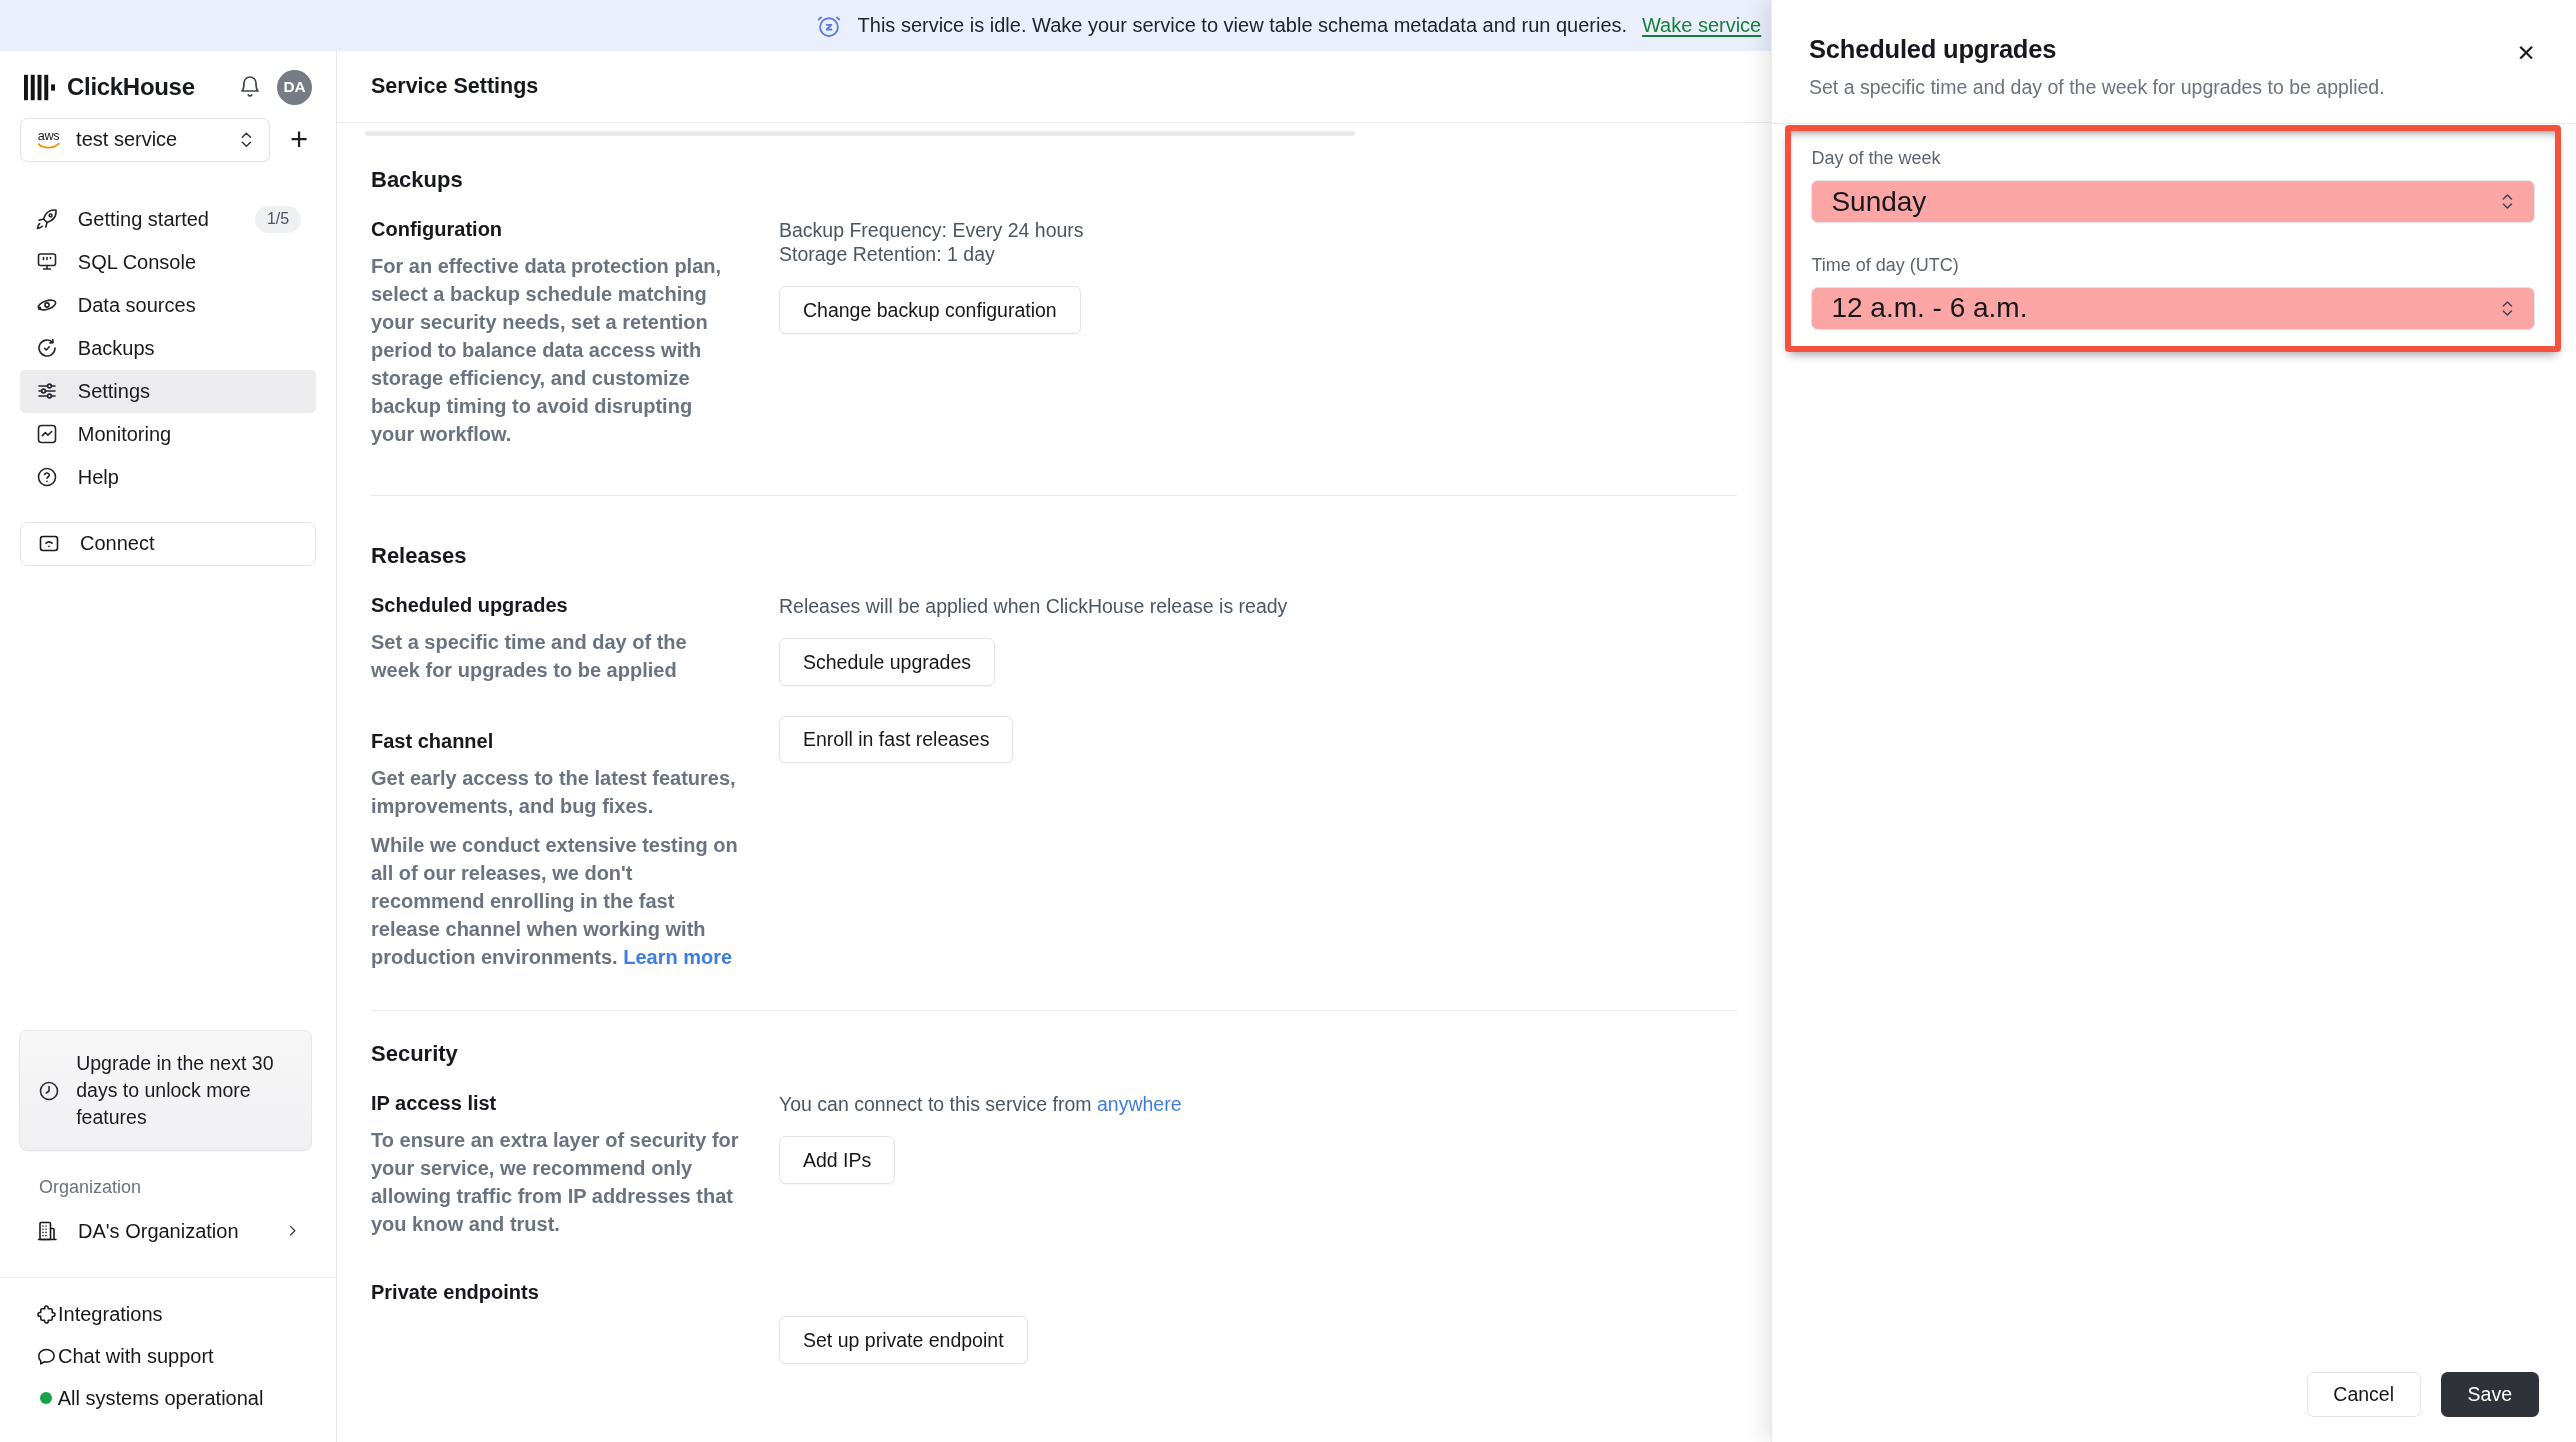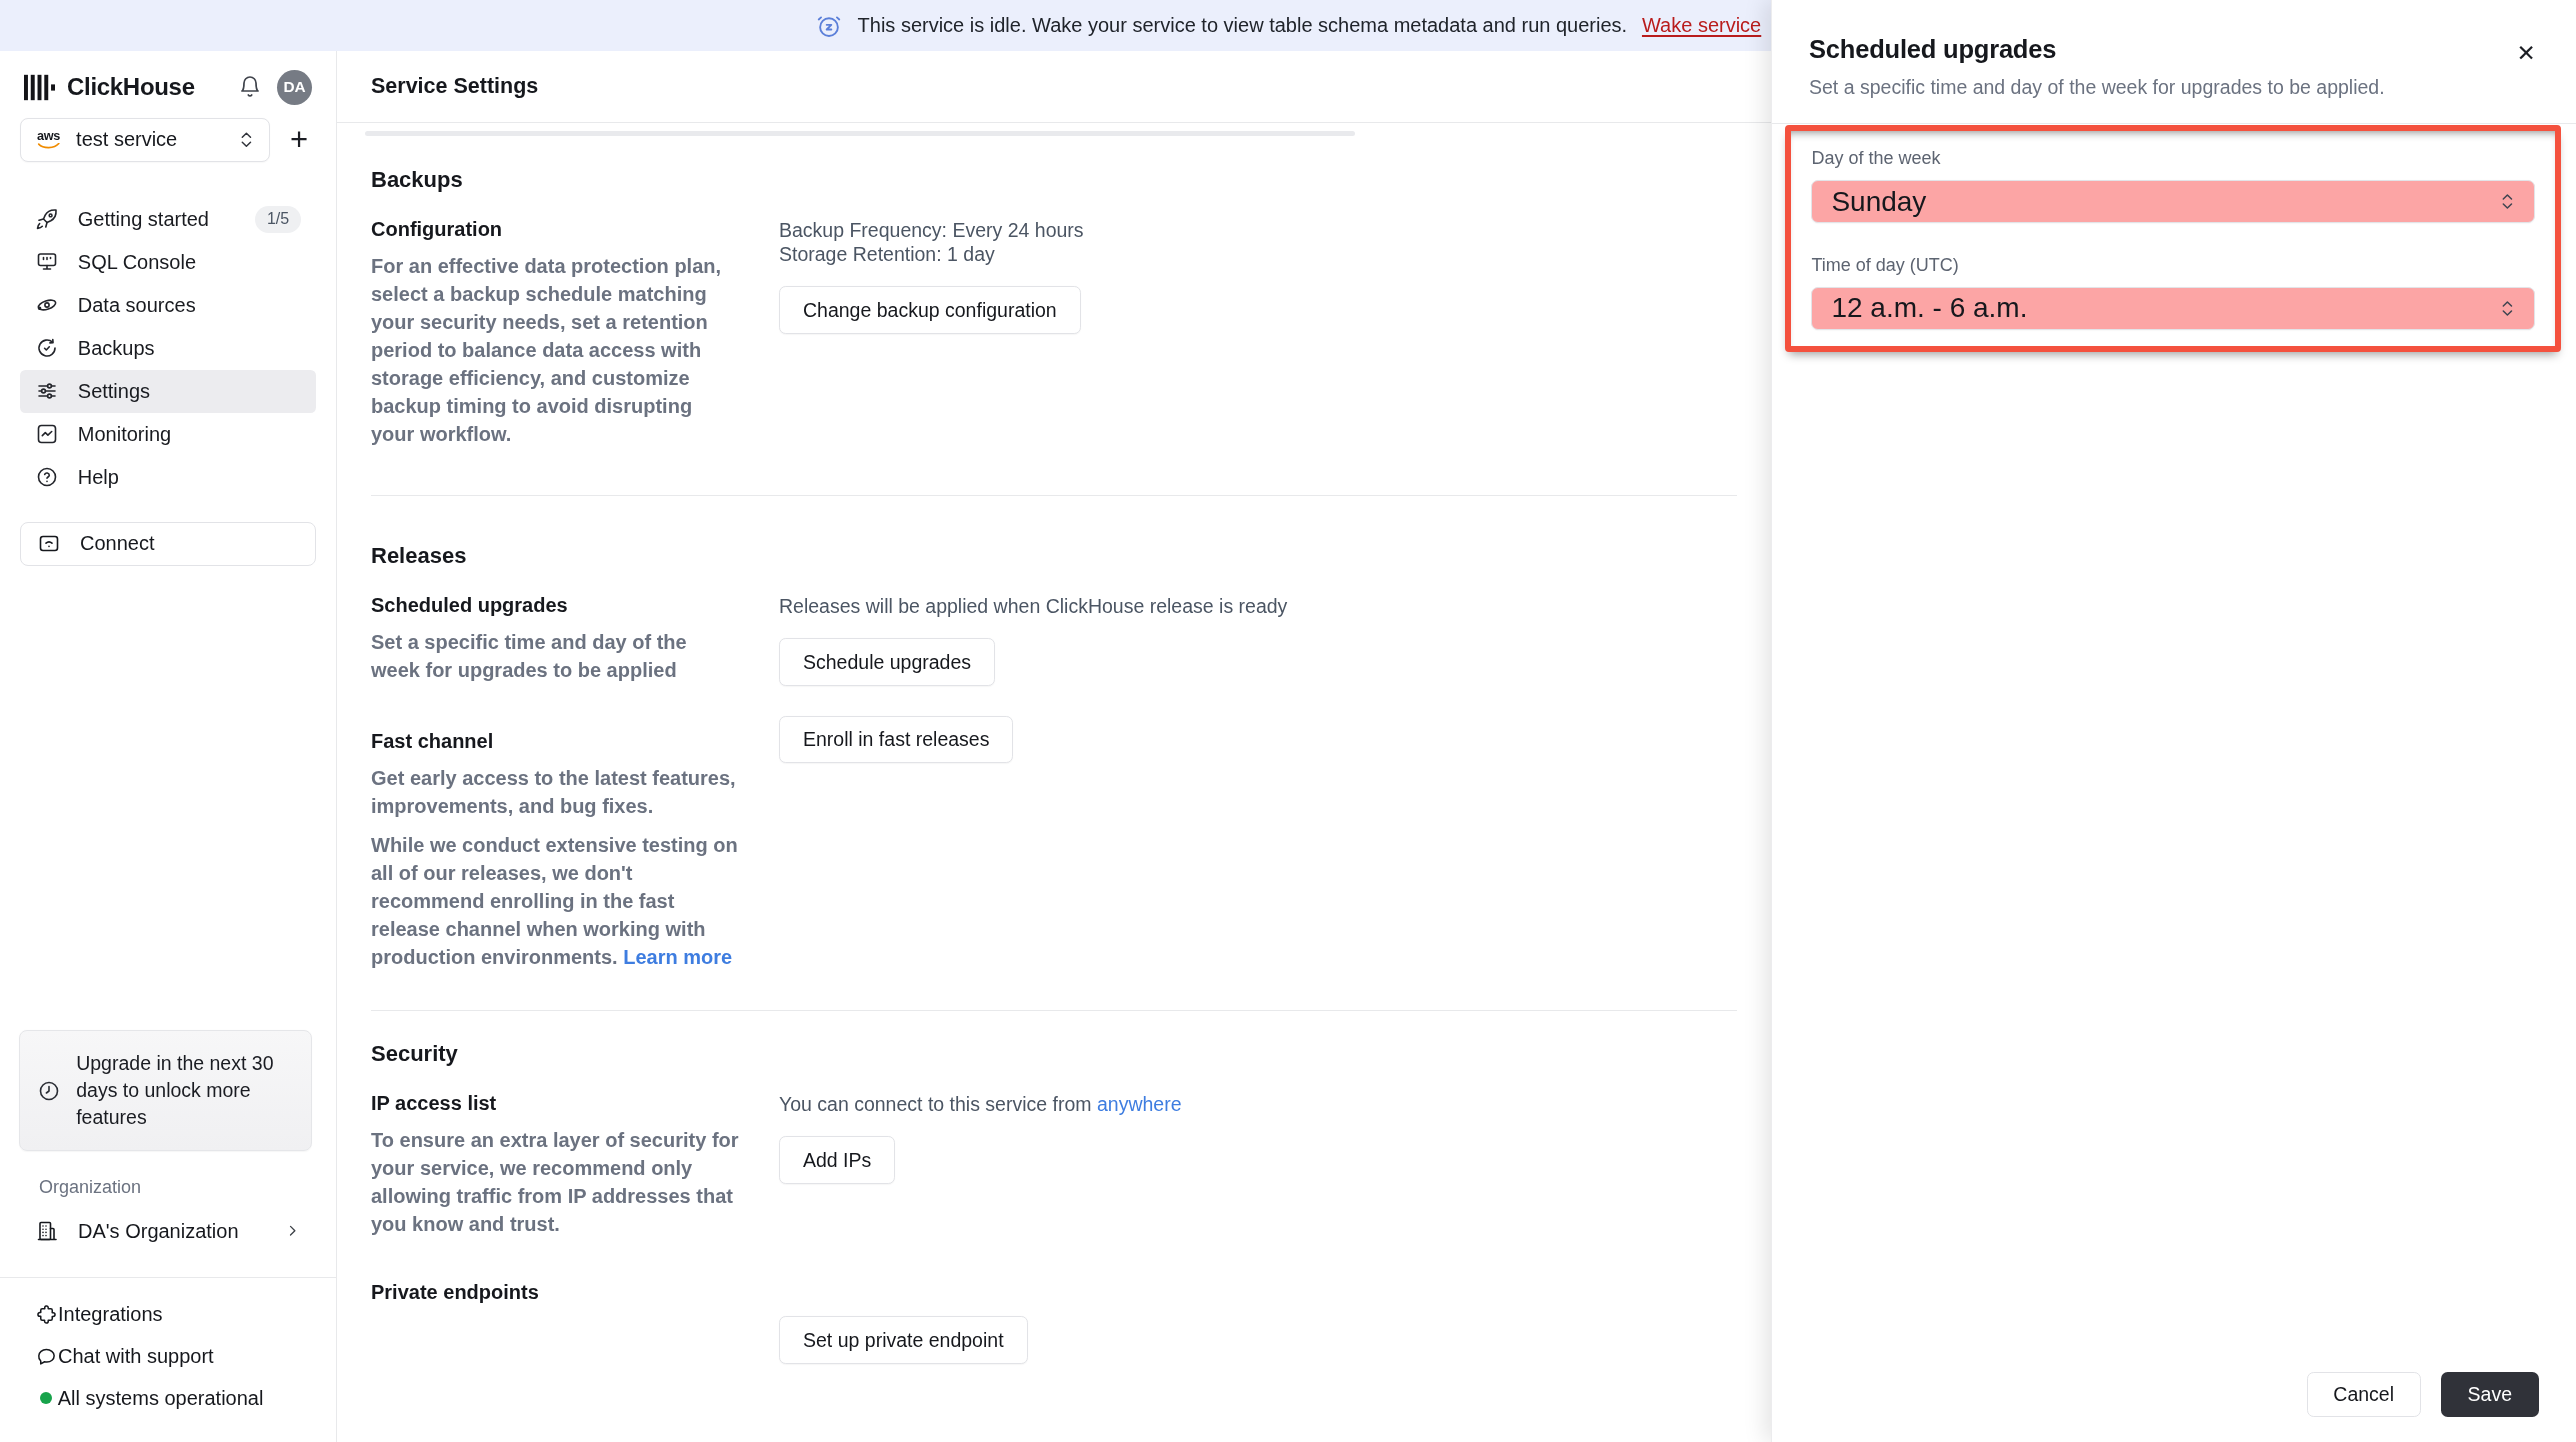"Wake service" .banner a { color: #b91c1c -> #15803d }
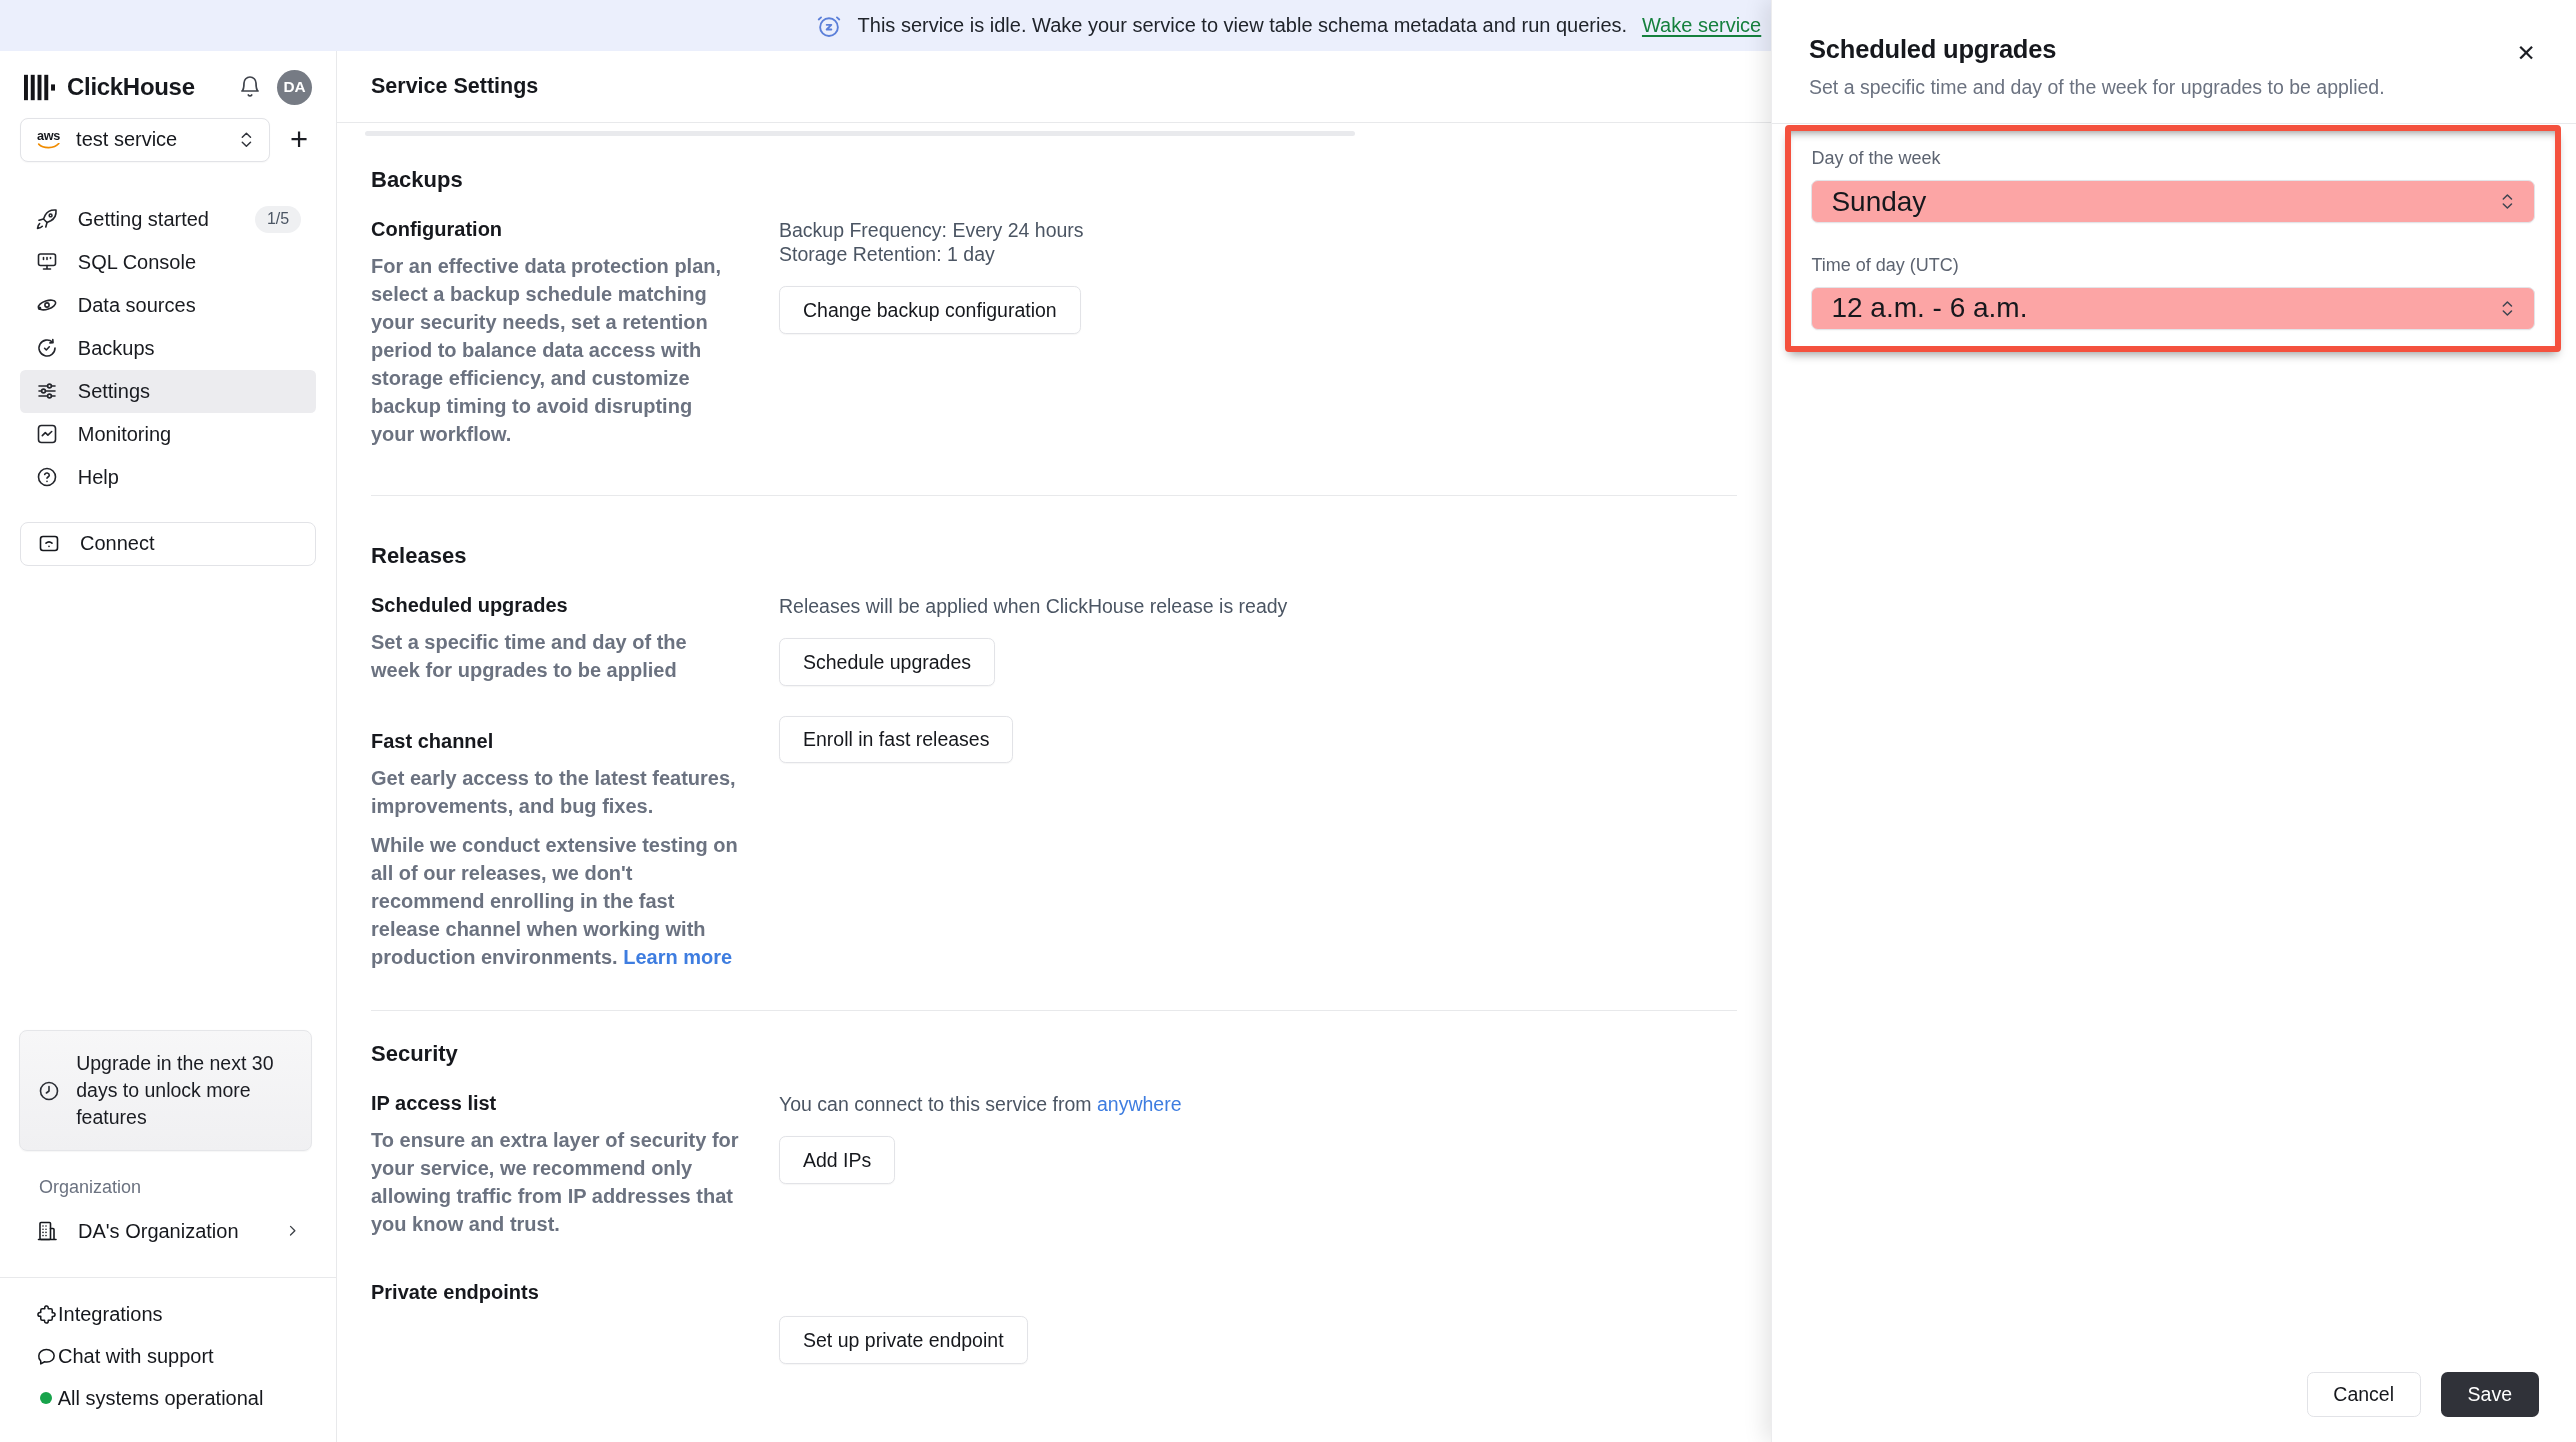"aws" .aws b { font-weight: 700 -> 400 }
